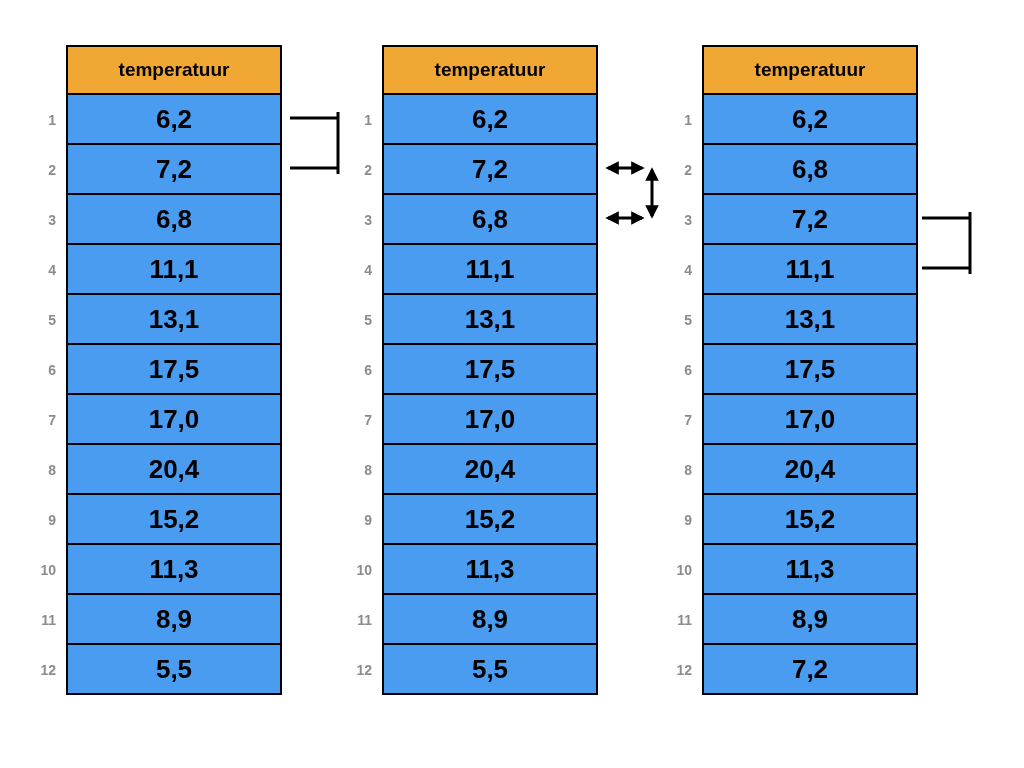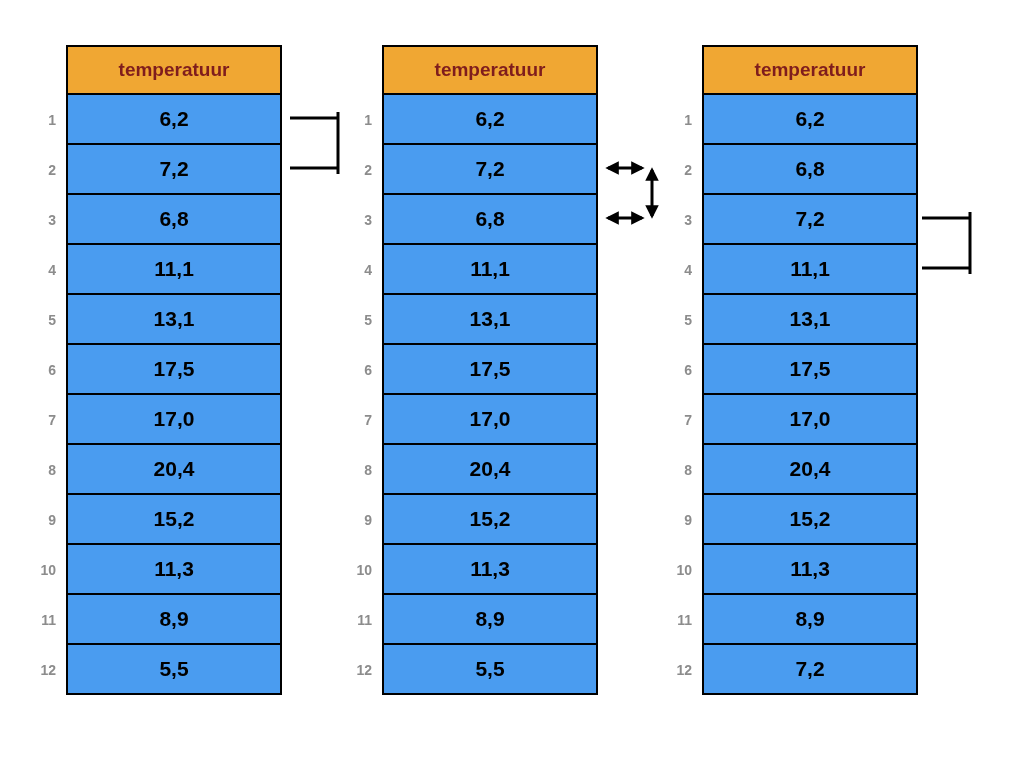"temperatuur" .header { color: #7f1d1d -> #000000 }
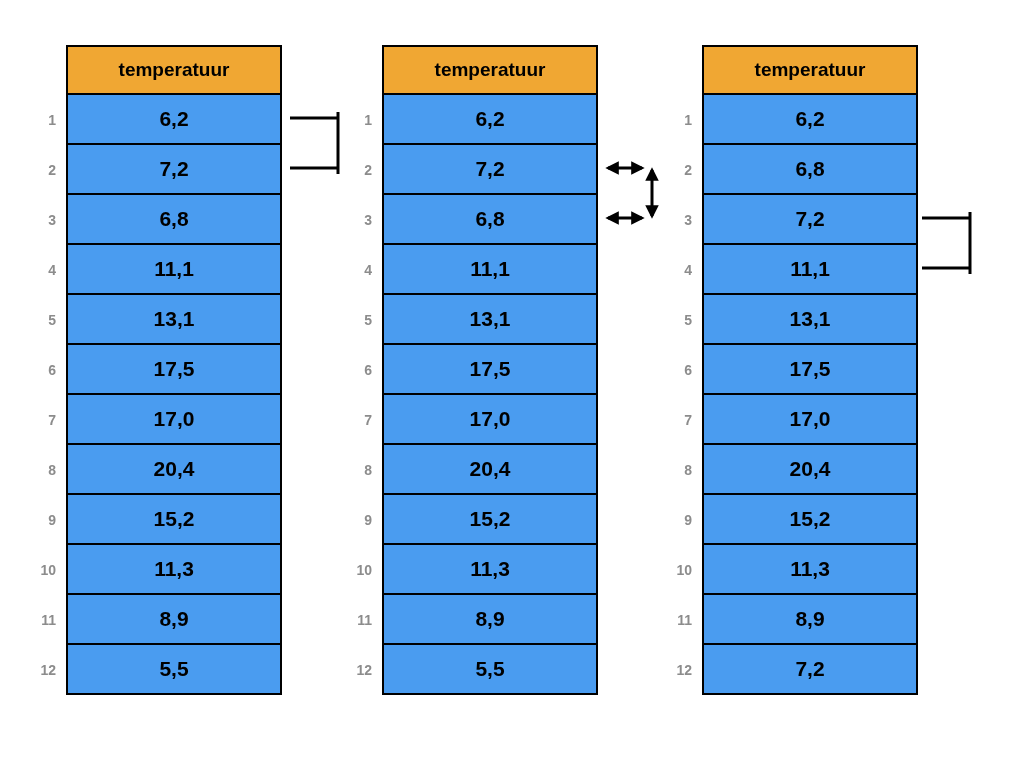"6,2" .cell { font-size: 21px -> 26px }
